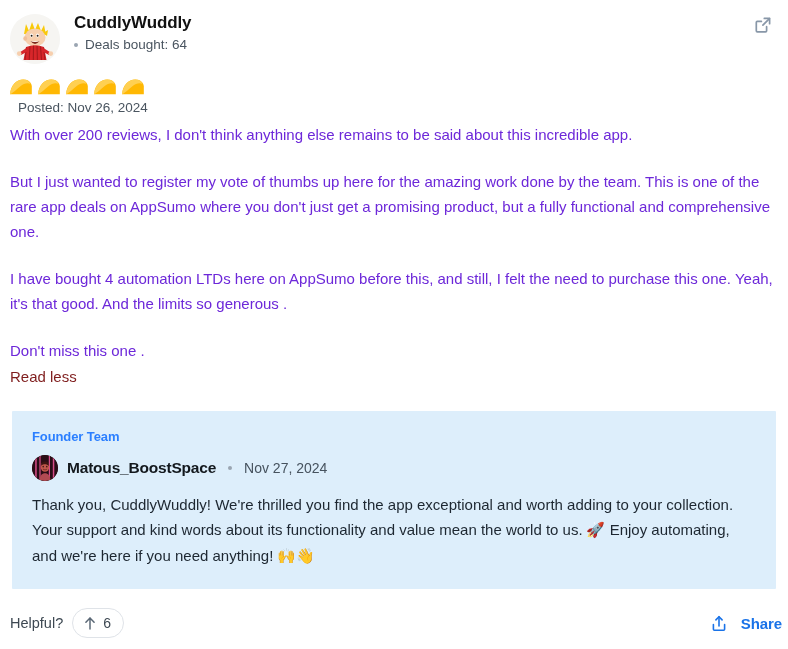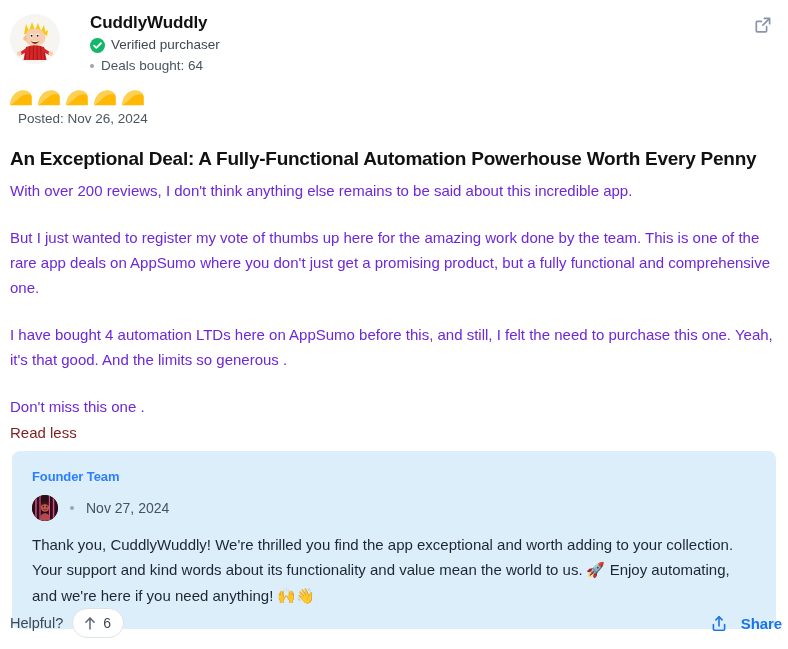"CuddlyWuddly" .header { gap: 16px -> none }
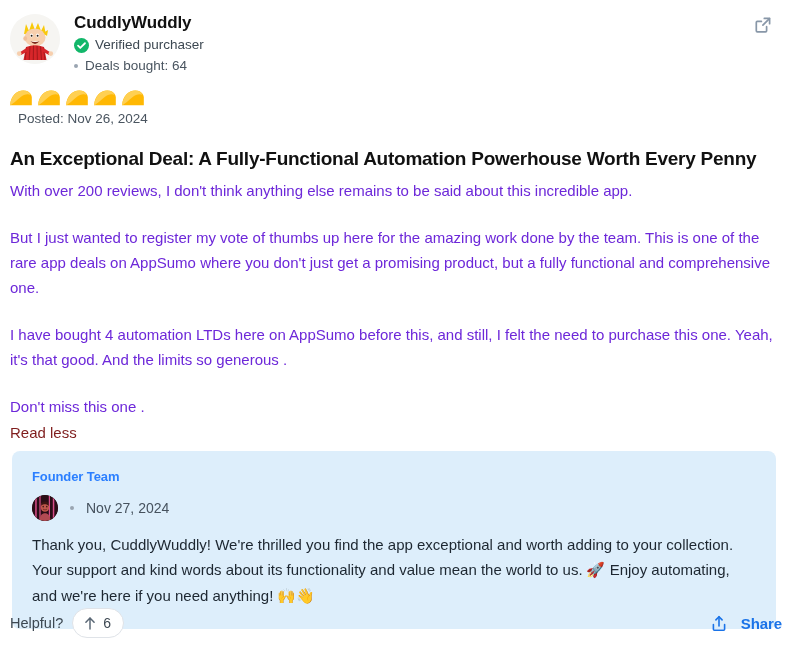"Verified purchaser" div.verified-row { html: <div> <svg> <circle></circle> <path></path> </svg> <span>Verified purchaser</span> </div> -> none }
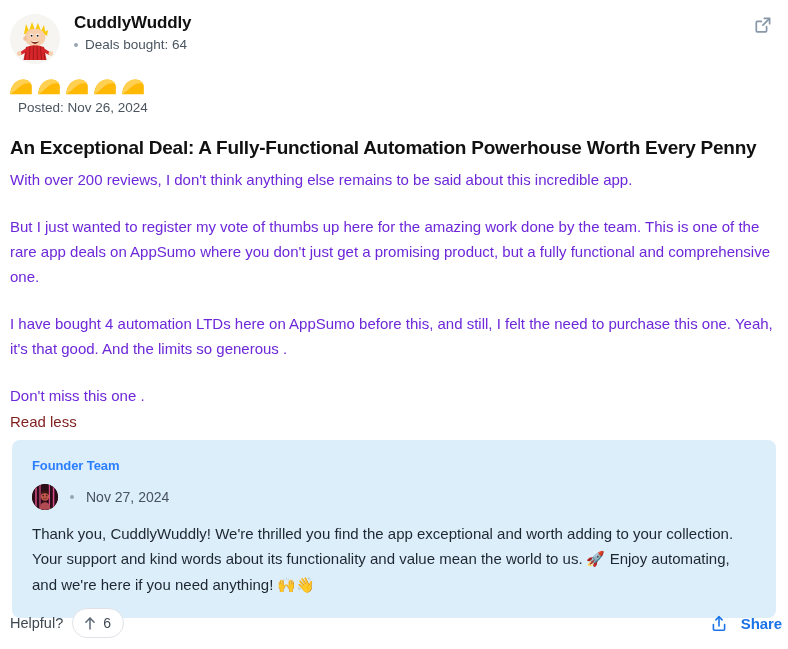"An Exceptional Deal: A Fully-Functional" h2.review-title { html: <h2>An Exceptional Deal: A Fully-Functional Automation Powerhouse Worth Every Penny</h2> -> none }
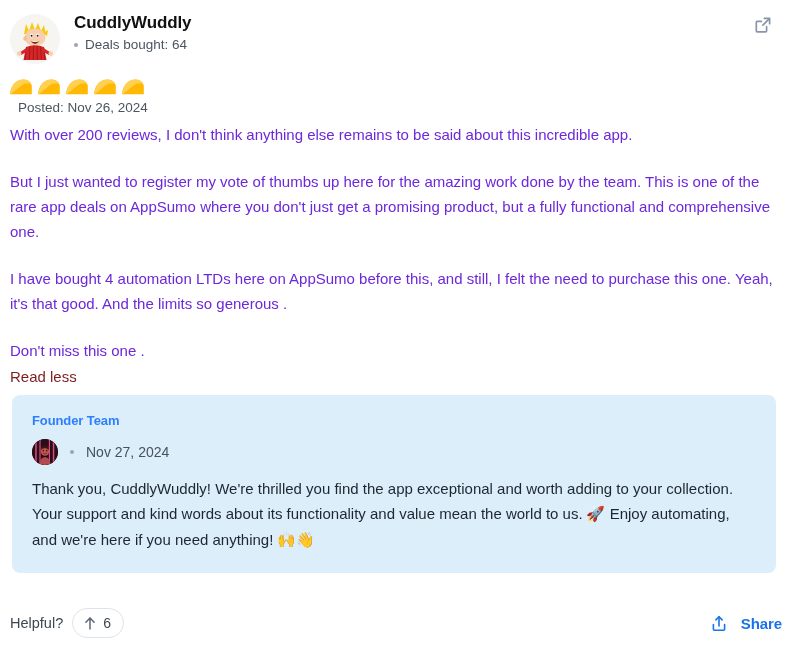"Founder Team" .reply-box { border-radius: 8px -> 1px; margin: 6px 12px 0 12px -> 22px 12px 0 12px }
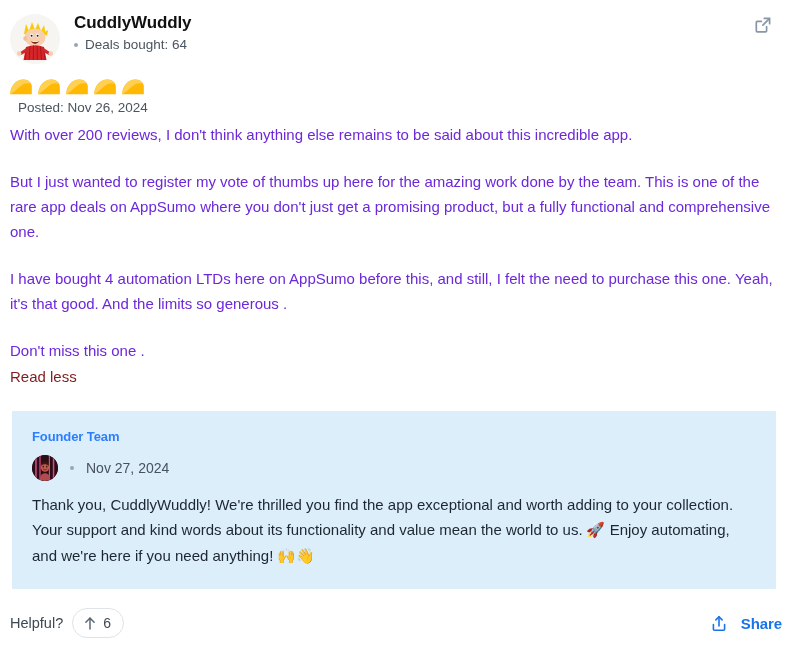"Matous_BoostSpace" span.reply-name { html: none -> <span>Matous_BoostSpace</span> }
